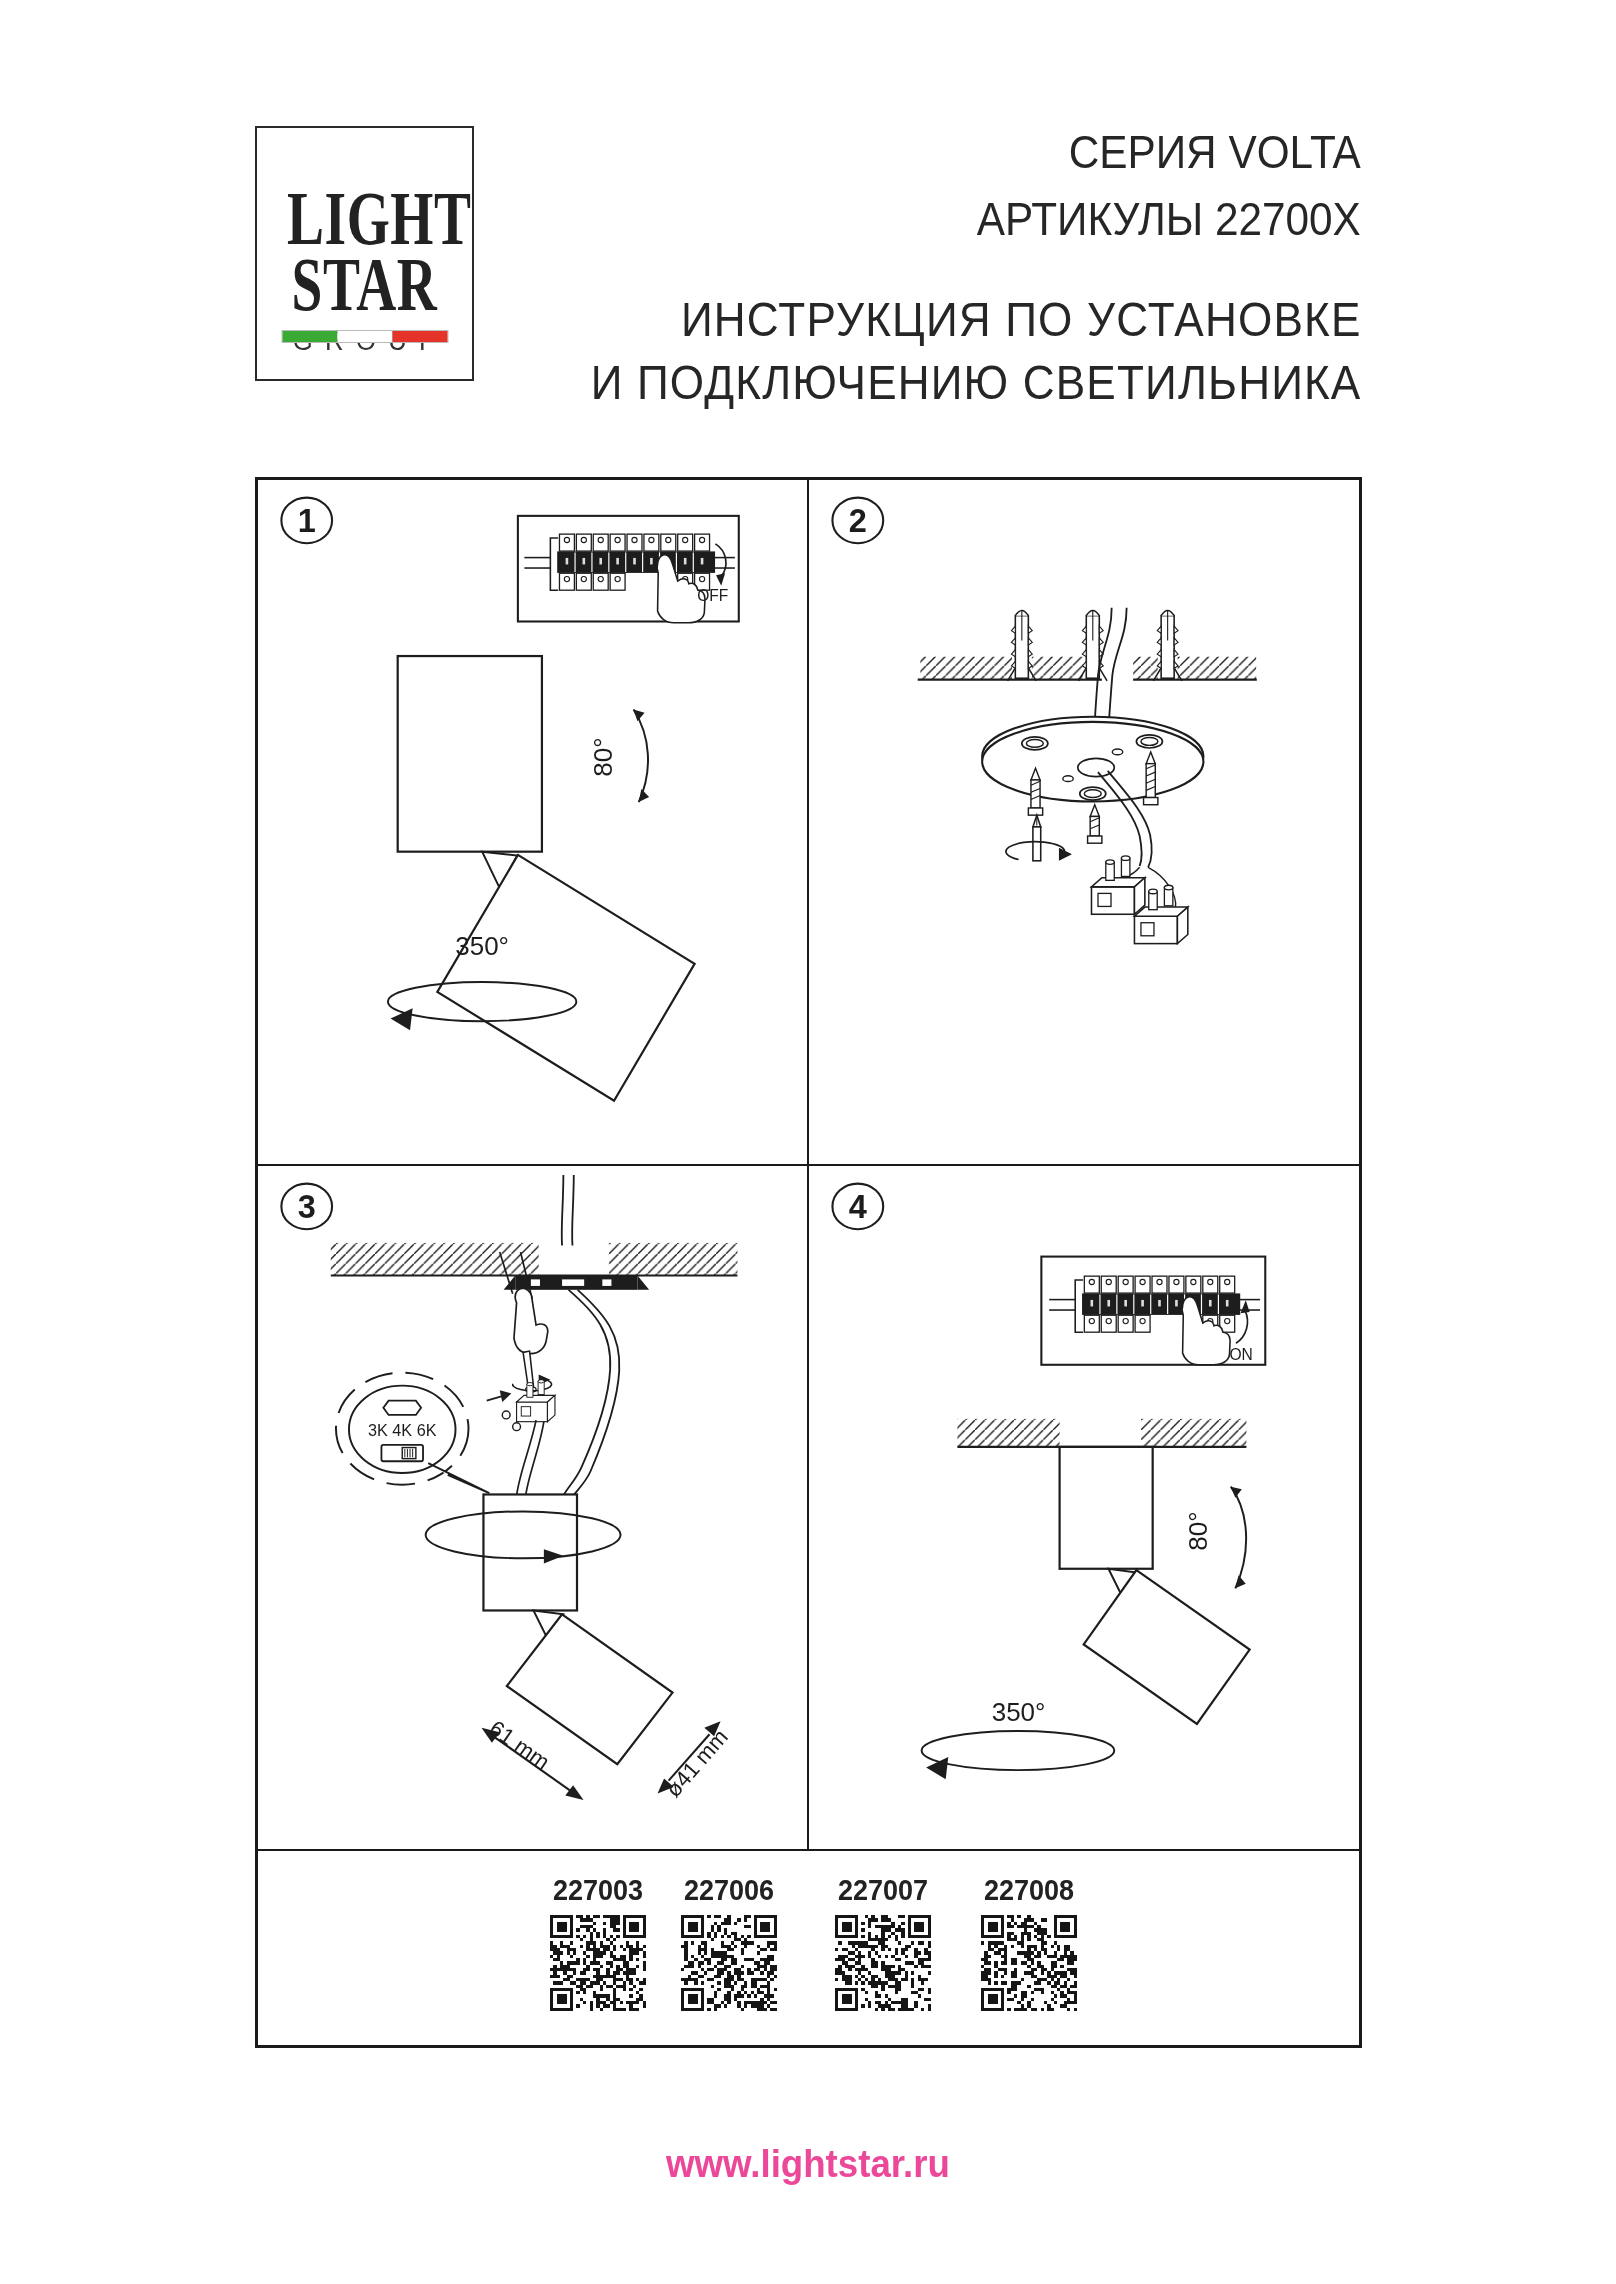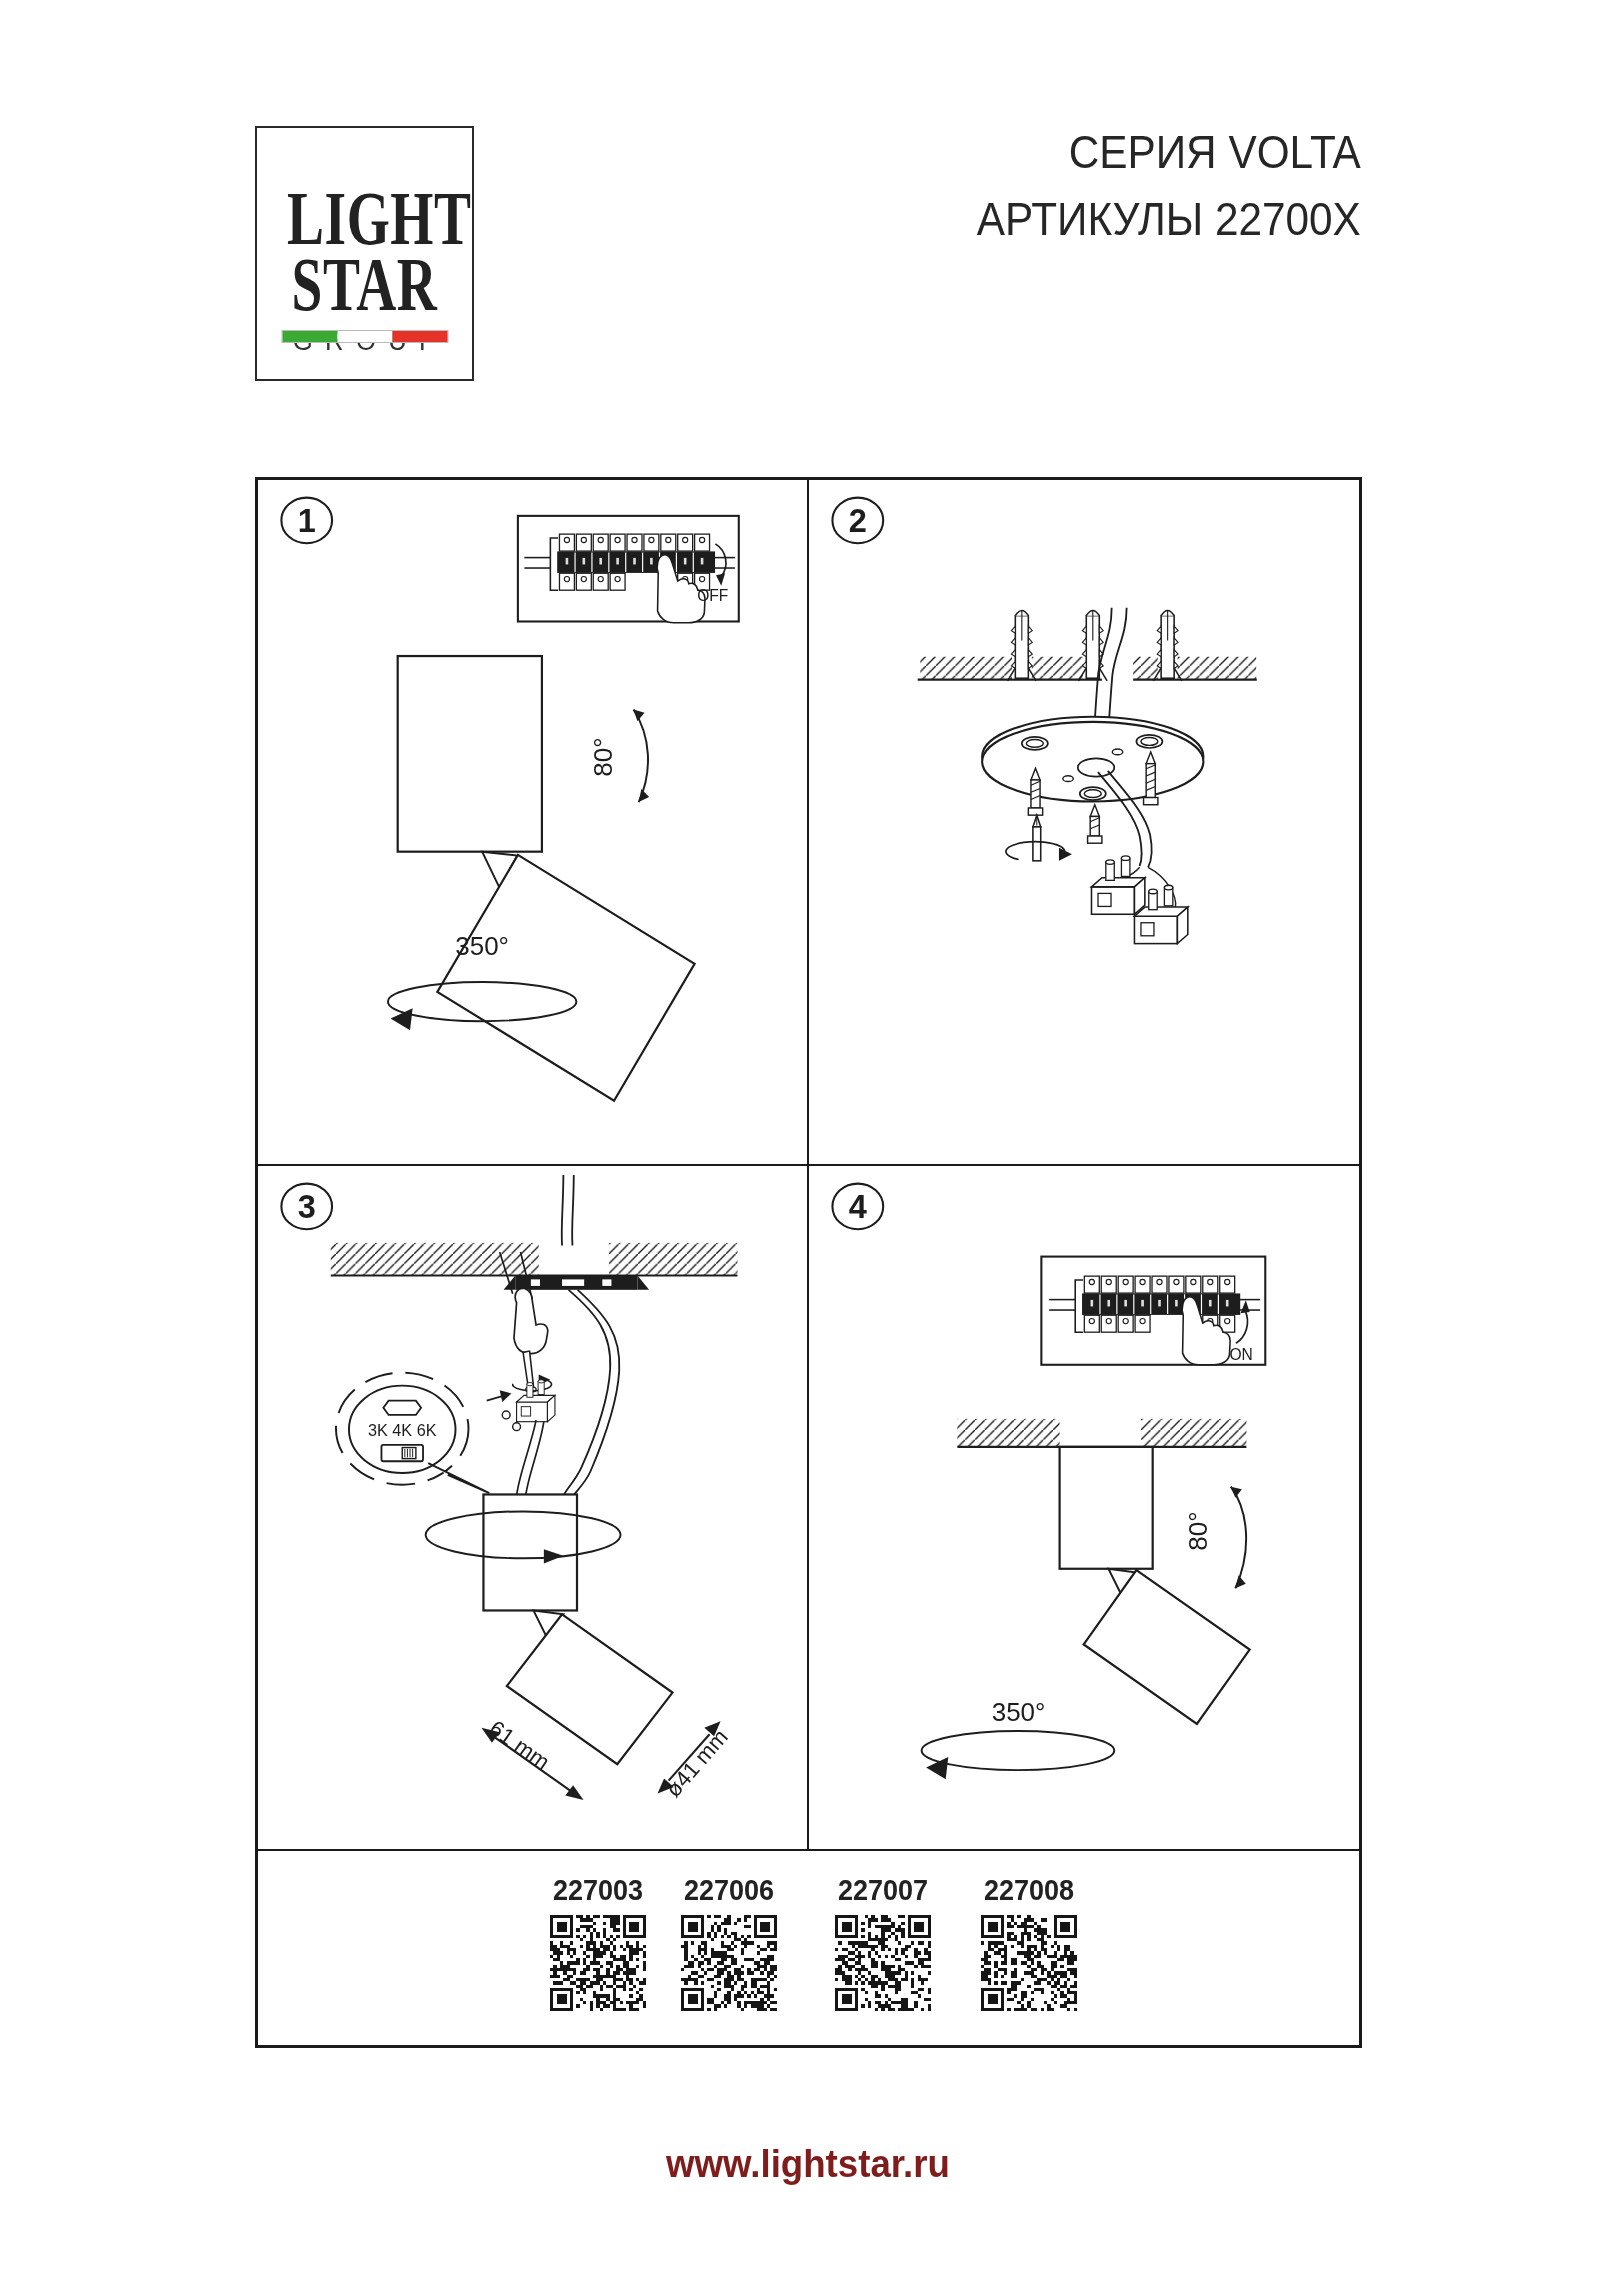"ИНСТРУКЦИЯ ПО УСТАНОВКЕ" div.head-right { html: none -> <div> <div>ИНСТРУКЦИЯ ПО УСТАНОВКЕ</div> <div>И ПОДКЛЮЧЕНИЮ СВЕТИЛЬНИКА</div> </div> }
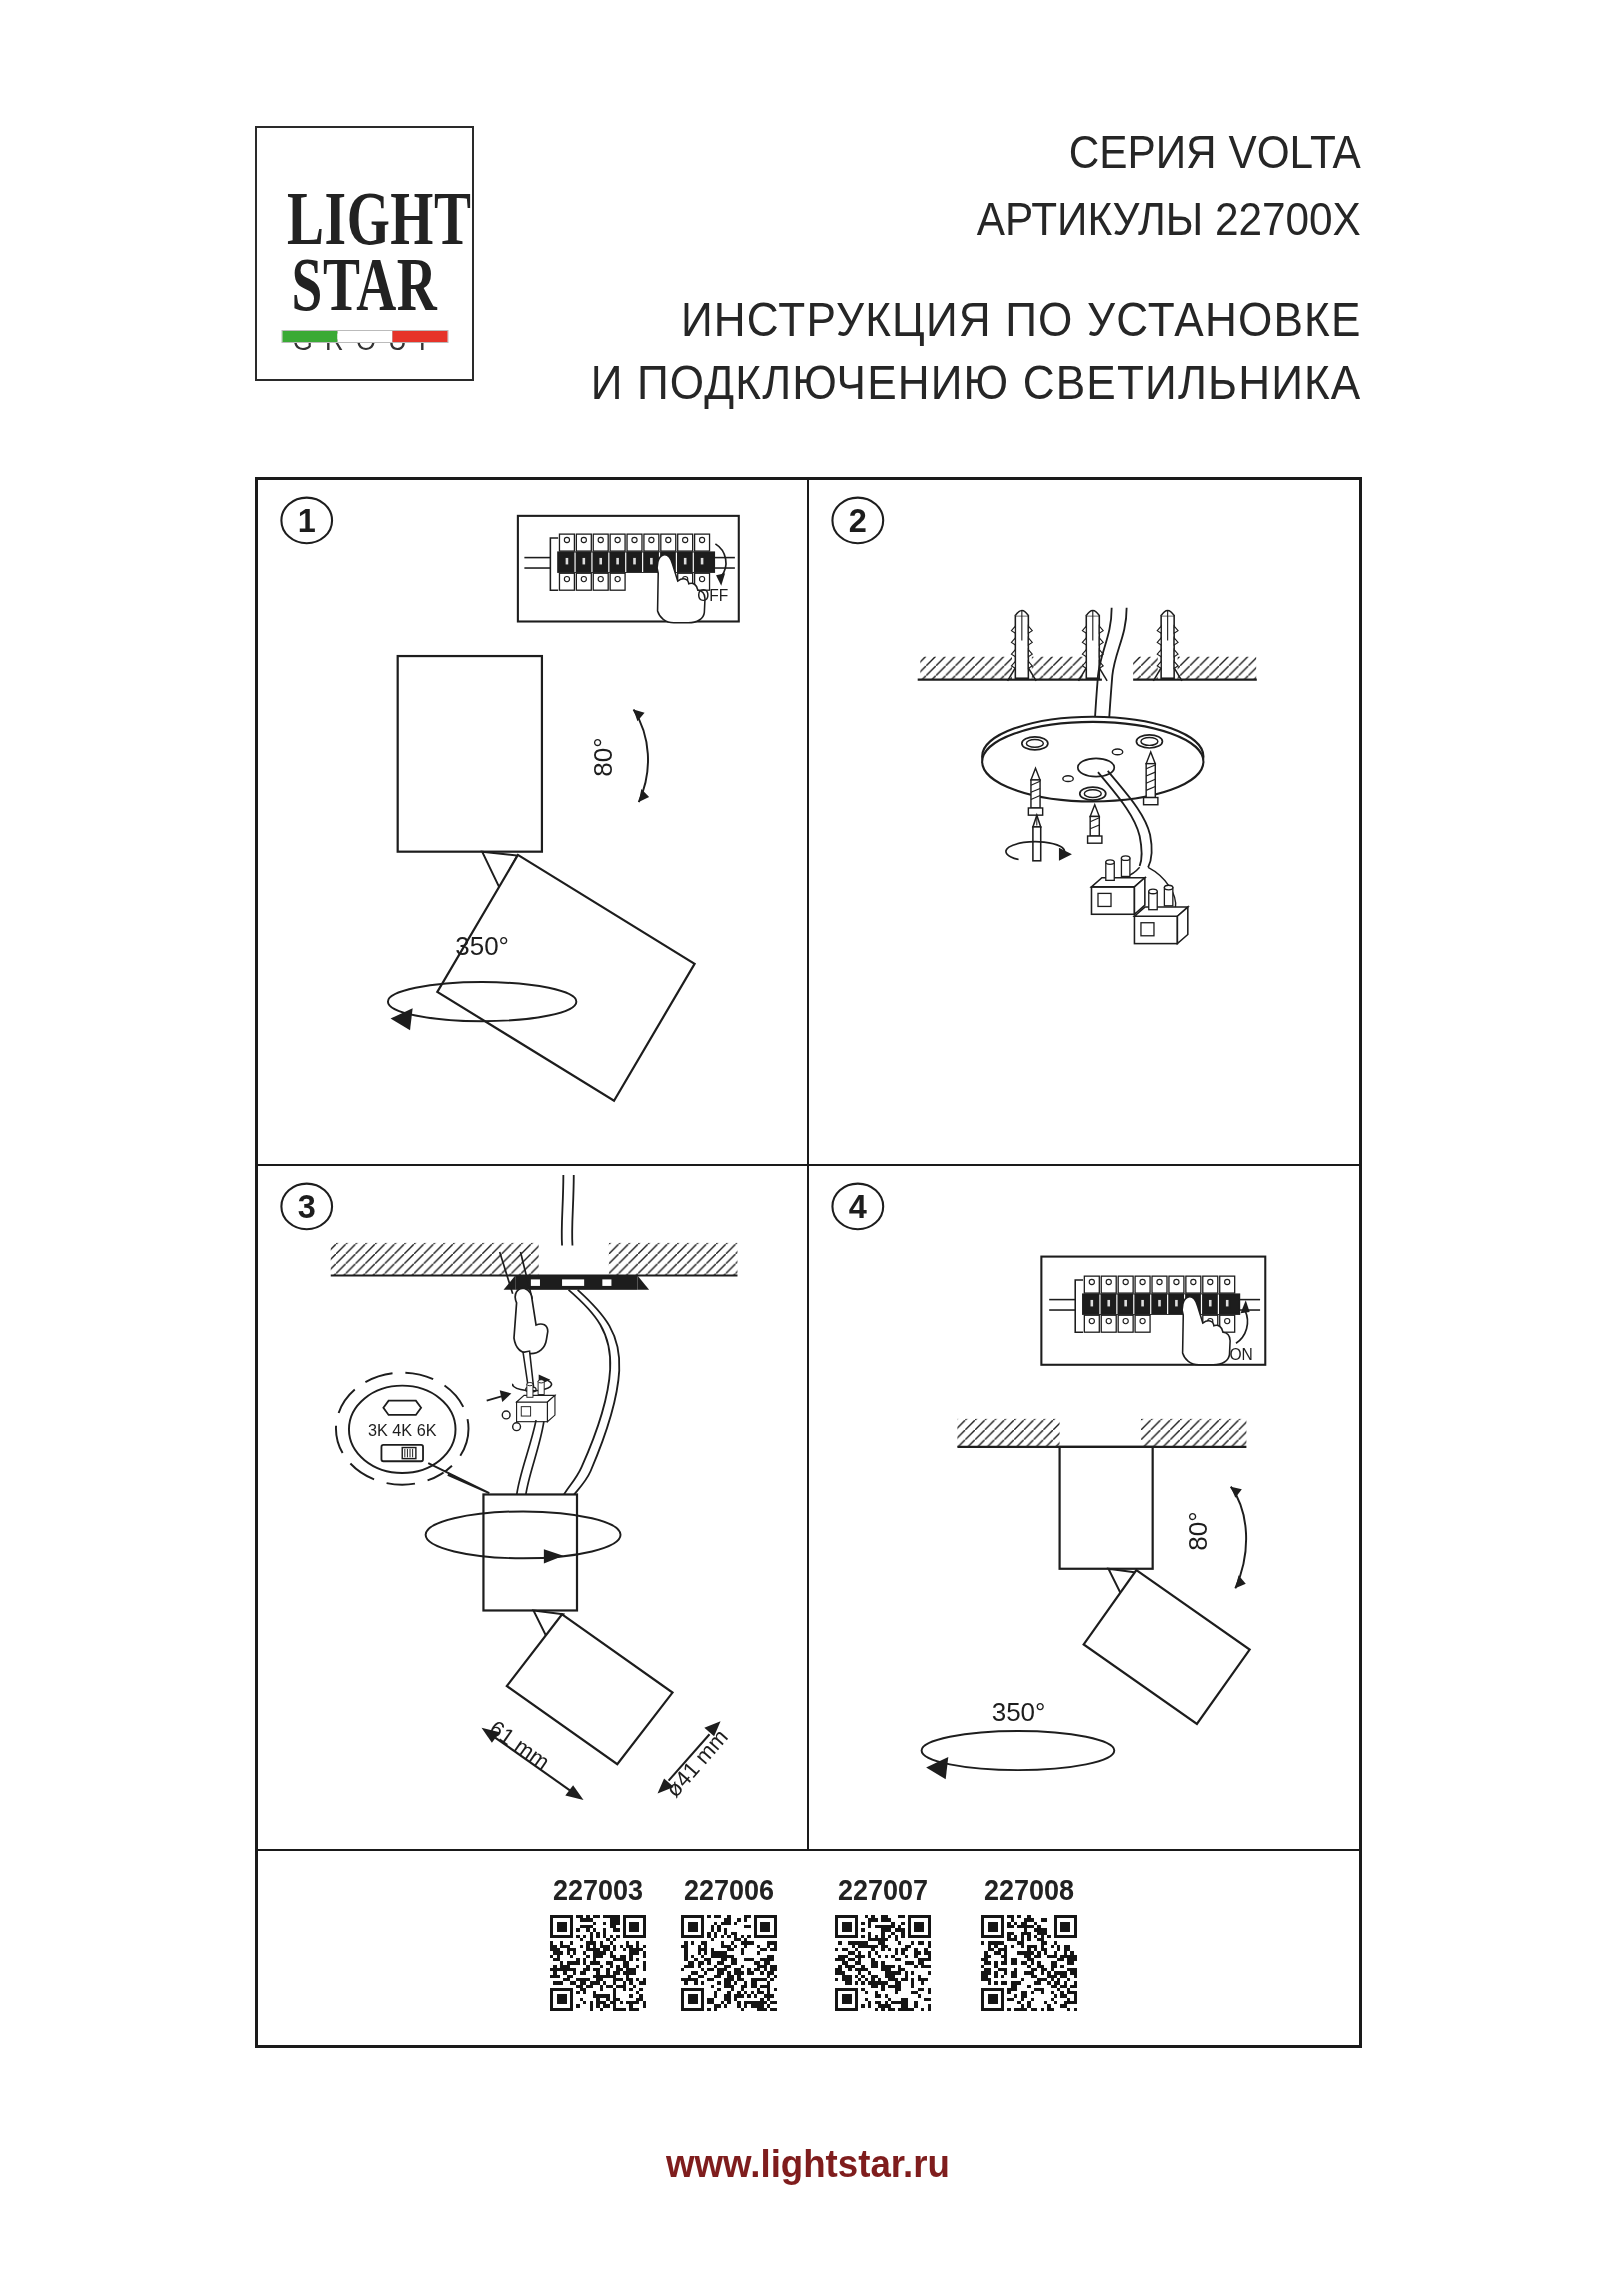"www.lightstar.ru" .footer { color: #7f1d1d -> #ec4899 }
